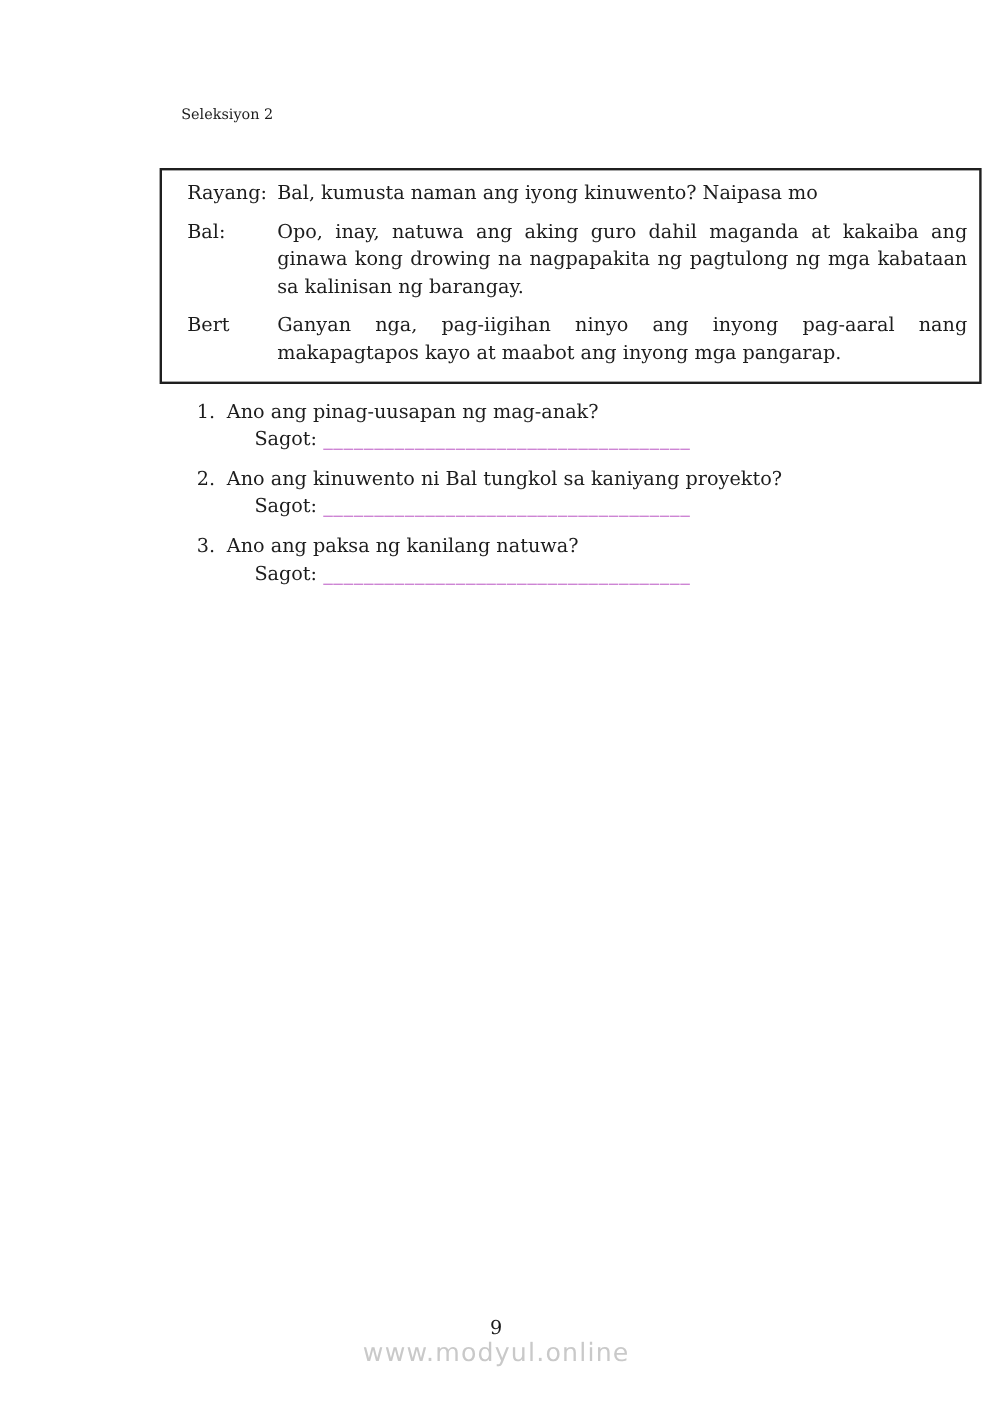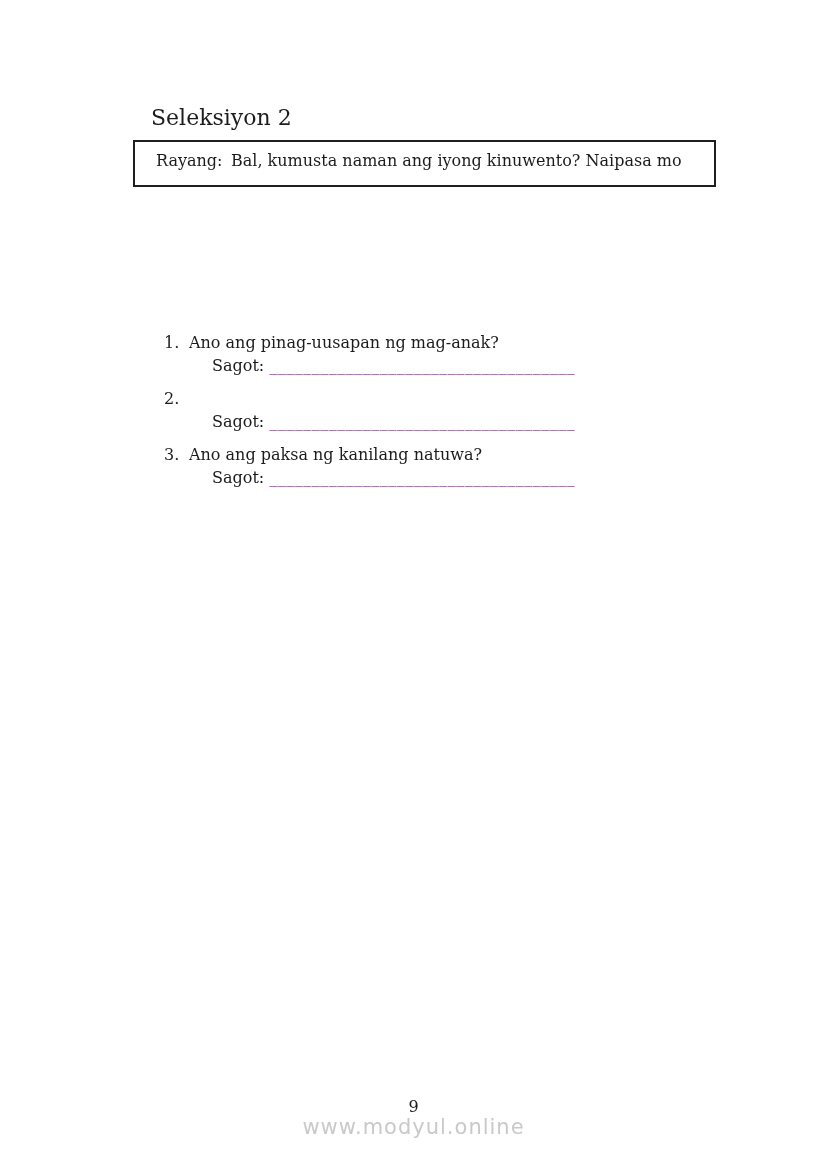"Seleksiyon 2" .doc-title { font-size: 22px -> 12px; top: 106px -> 84px }
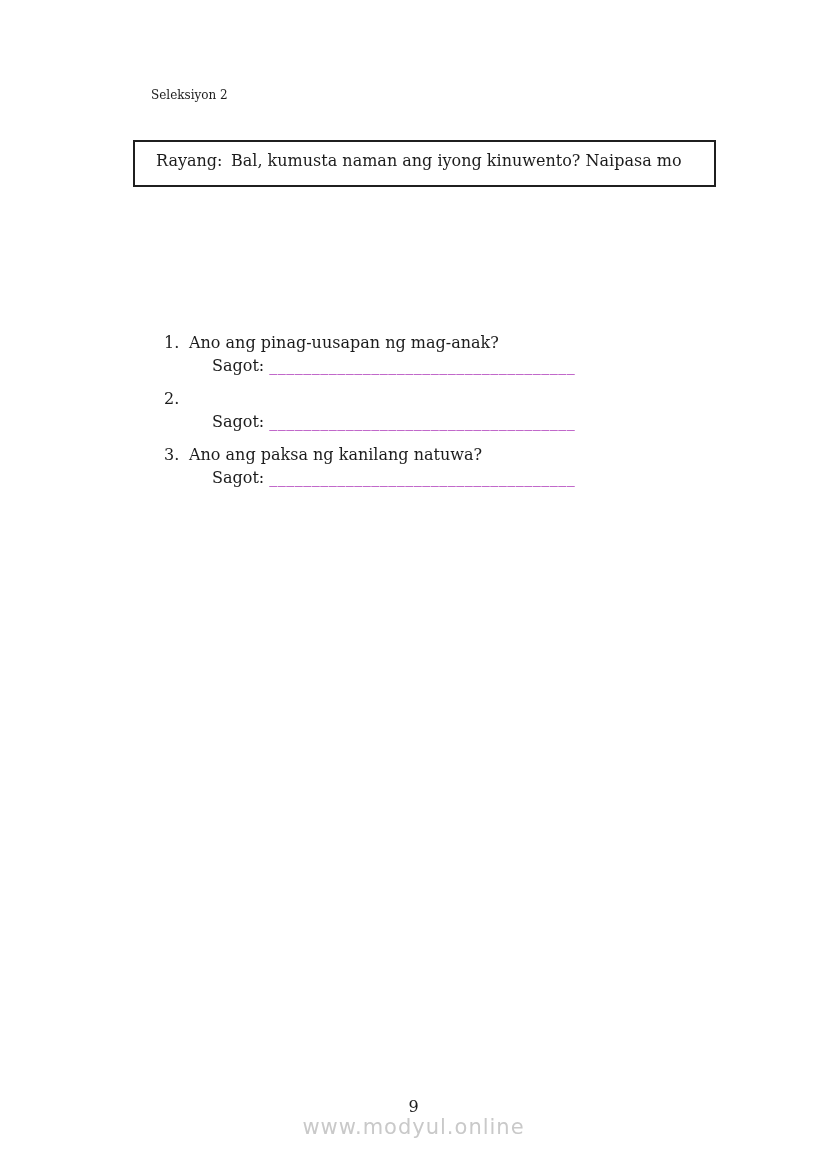"Rayang:" .dialogue-box { width: 583px -> 685px }
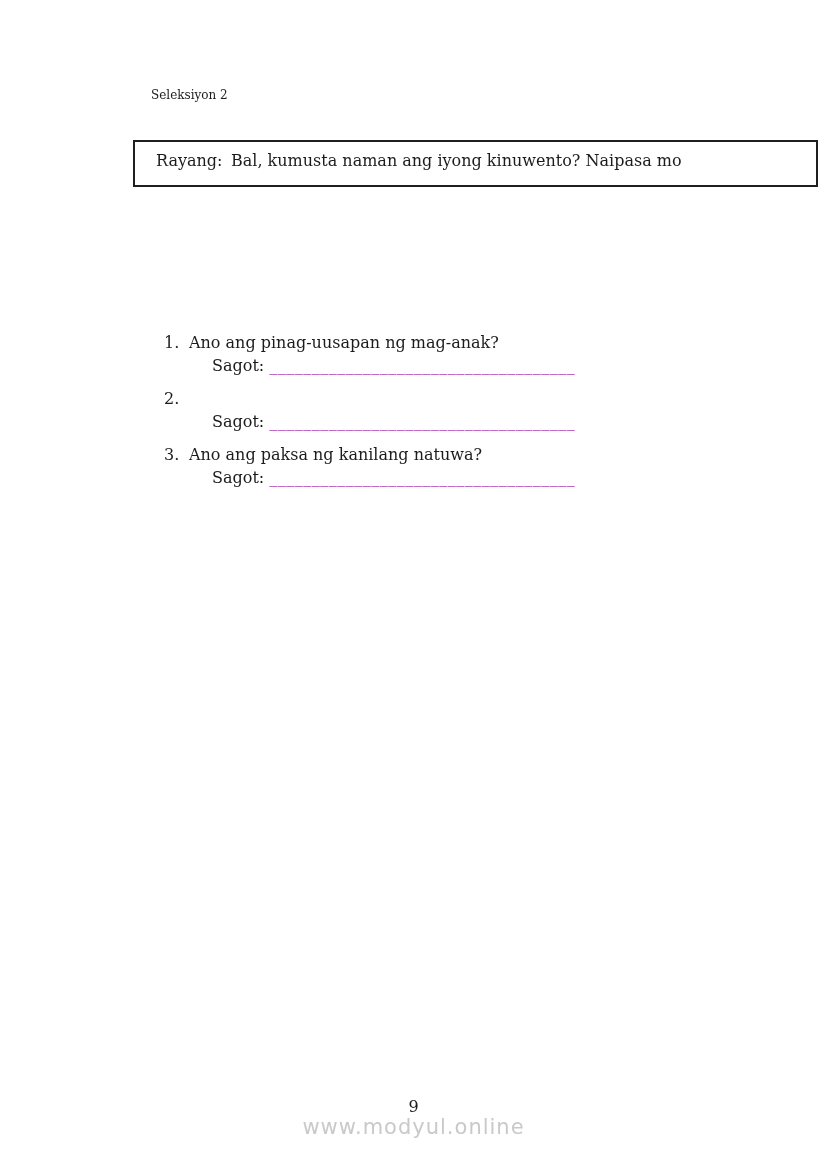"Bal:" div.dialogue-row { html: none -> <div> <div>Bal:</div> <div>Opo, inay, natuwa ang aking guro dahil maganda at kakaiba ang ginawa kong drowing na nagpapakita ng pagtulong ng mga kabataan sa kalinisan ng barangay.</div> </div> }
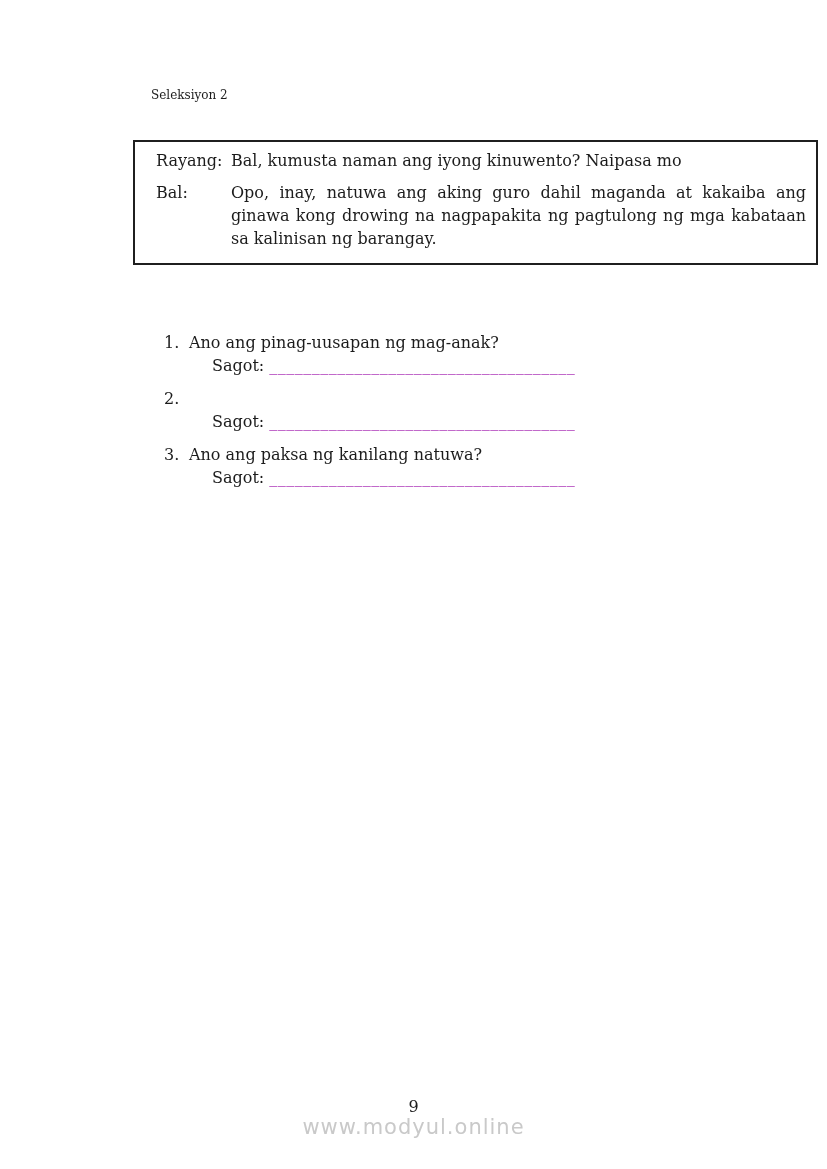"Bert" div.dialogue-row { html: none -> <div> <div>Bert</div> <div>Ganyan nga, pag-iigihan ninyo ang inyong pag-aaral nang makapagtapos kayo at maabot ang inyong mga pangarap.</div> </div> }
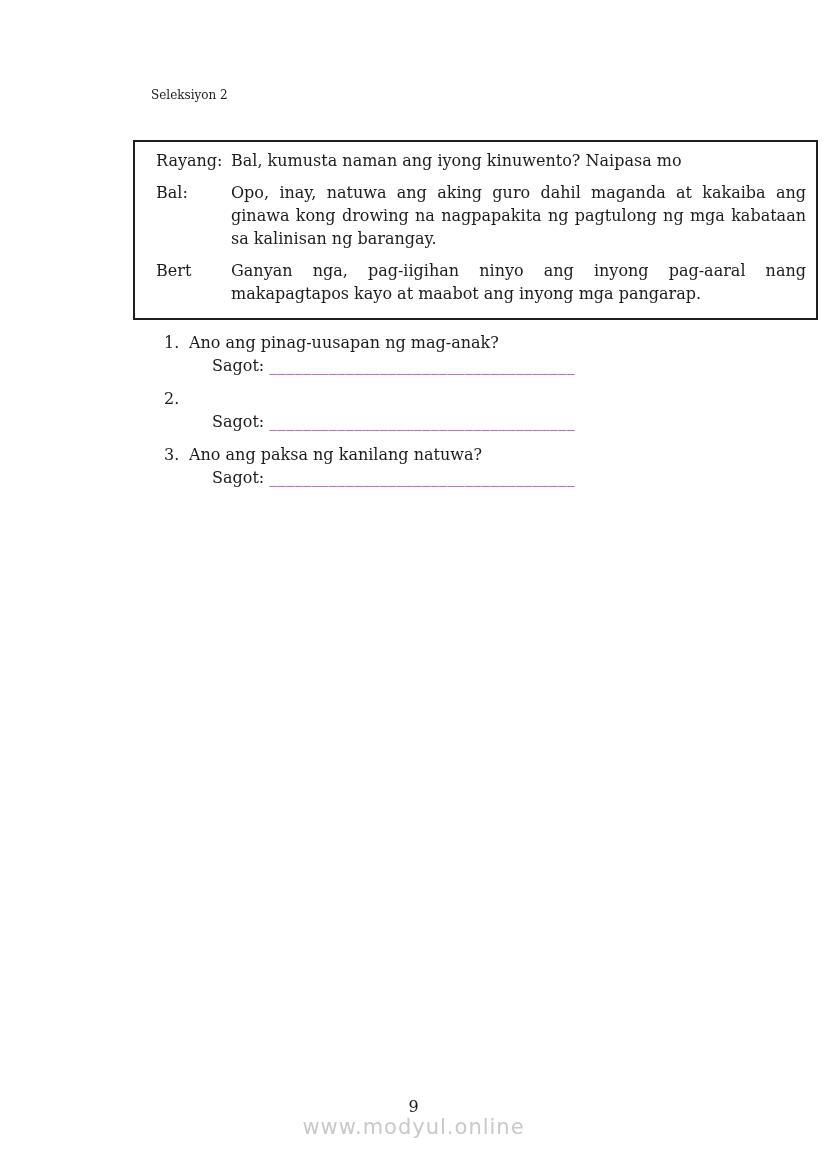"Ano ang kinuwento ni Bal" span.q-text { html: none -> <span>Ano ang kinuwento ni Bal tungkol sa kaniyang proyekto?</span> }
